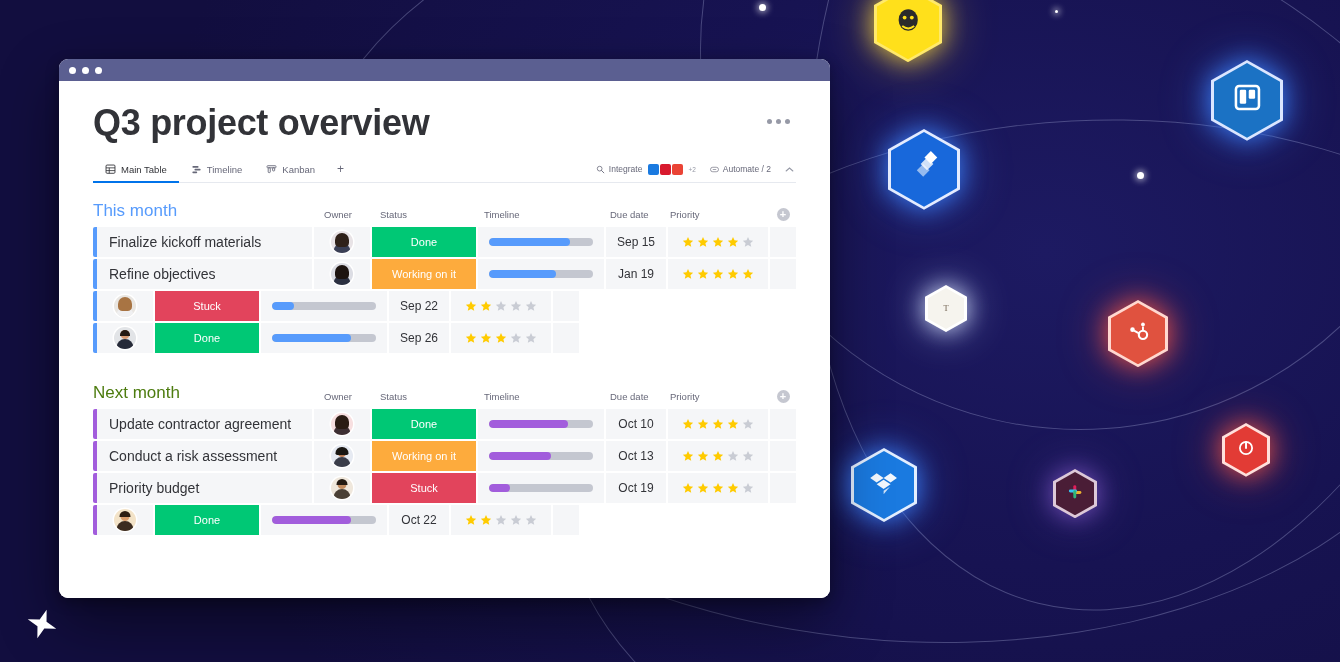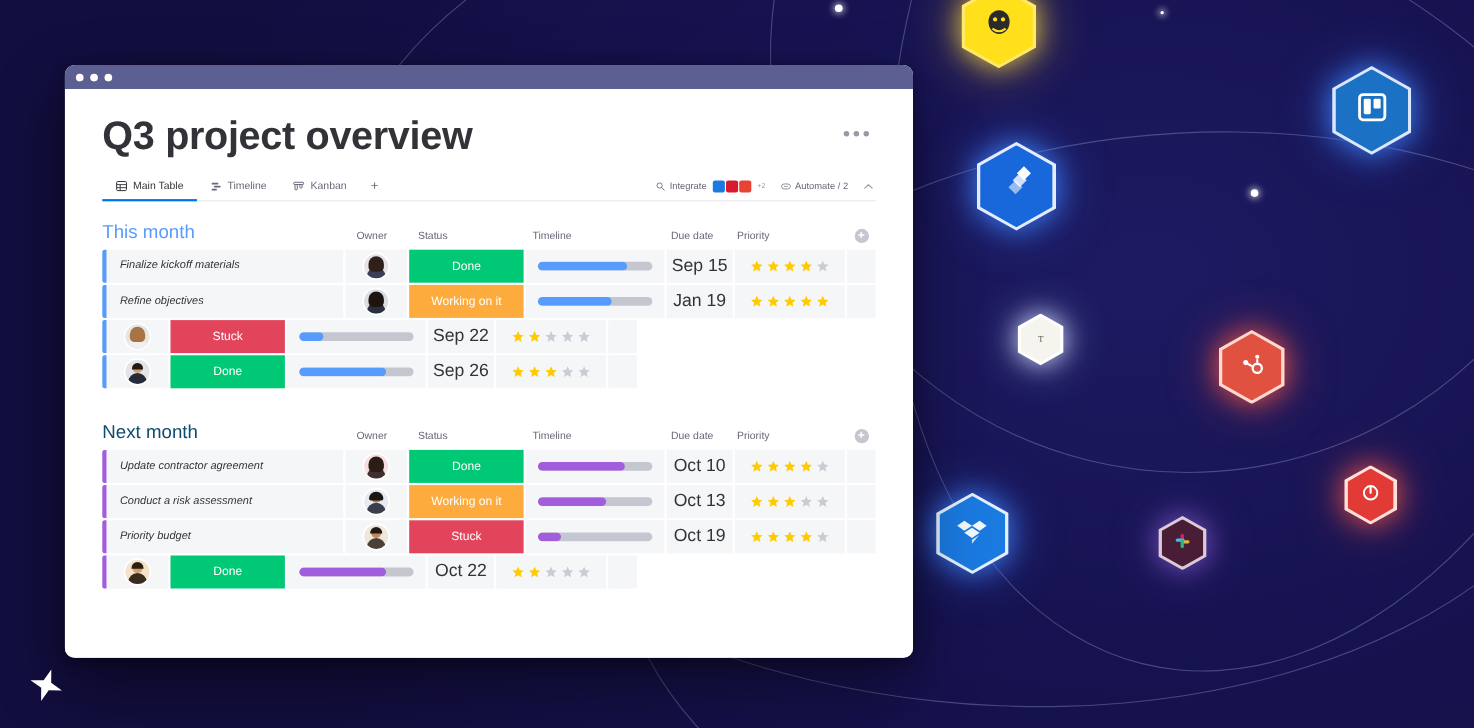"Finalize kickoff materials" .cell-name { font-size: 10px -> 14px; font-style: italic -> none }
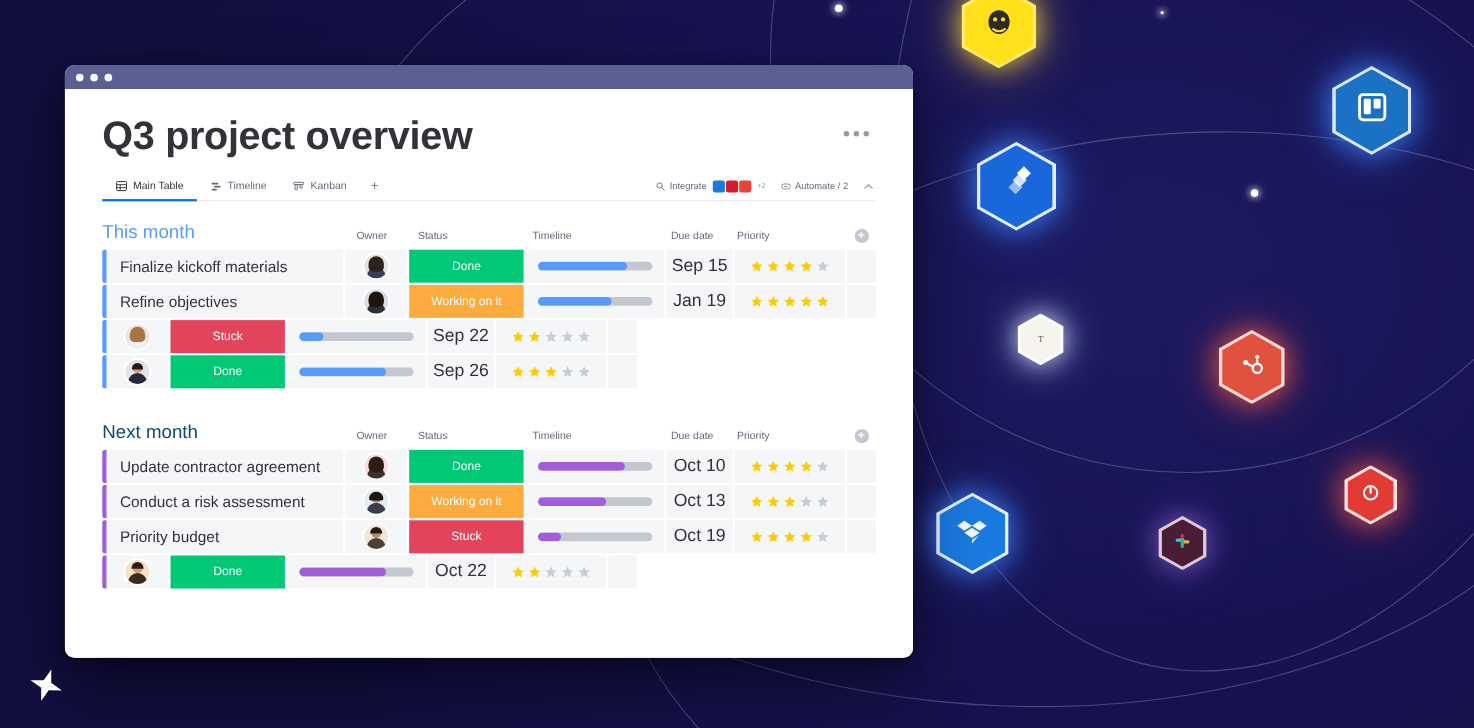"Sep 15" .cell-due { font-size: 16px -> 12px }
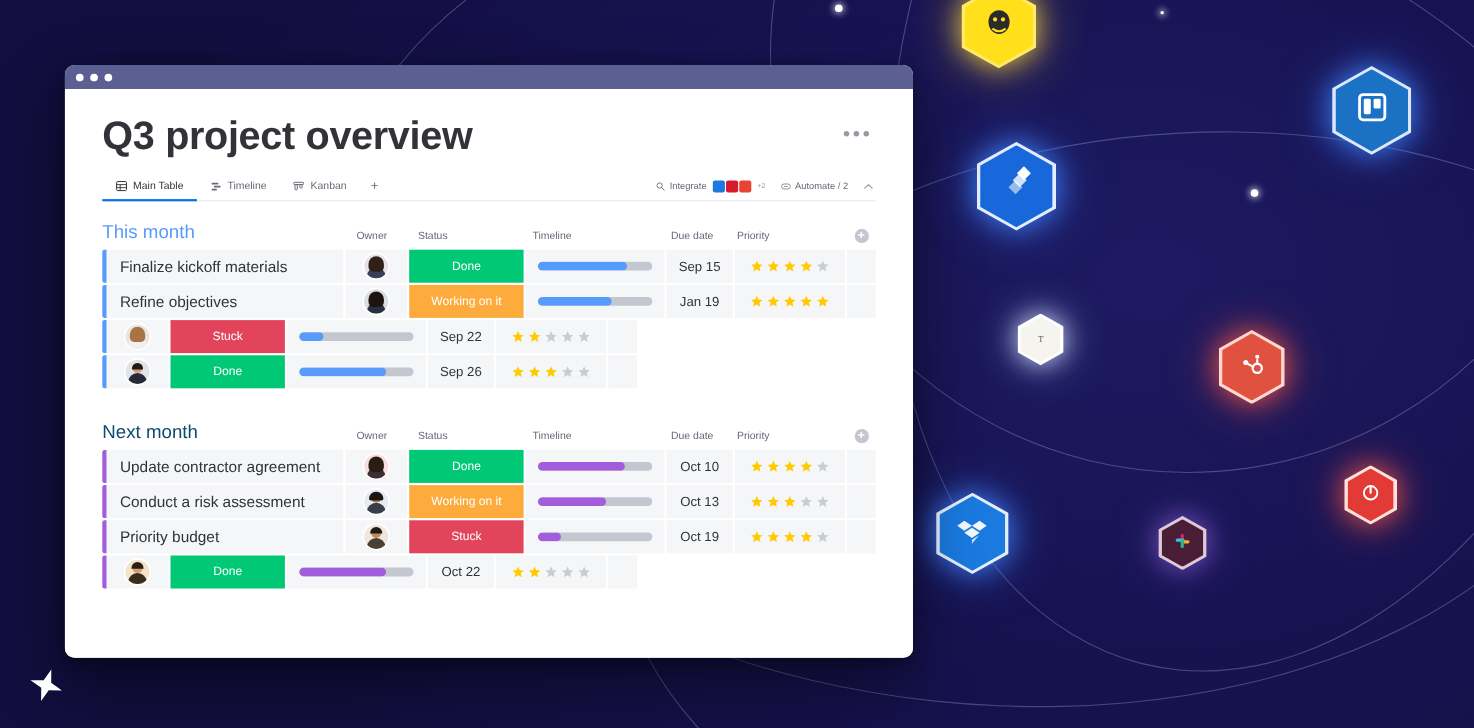"Next month" .group-title.purple { color: #0c4a6e -> #4d7c0f }
